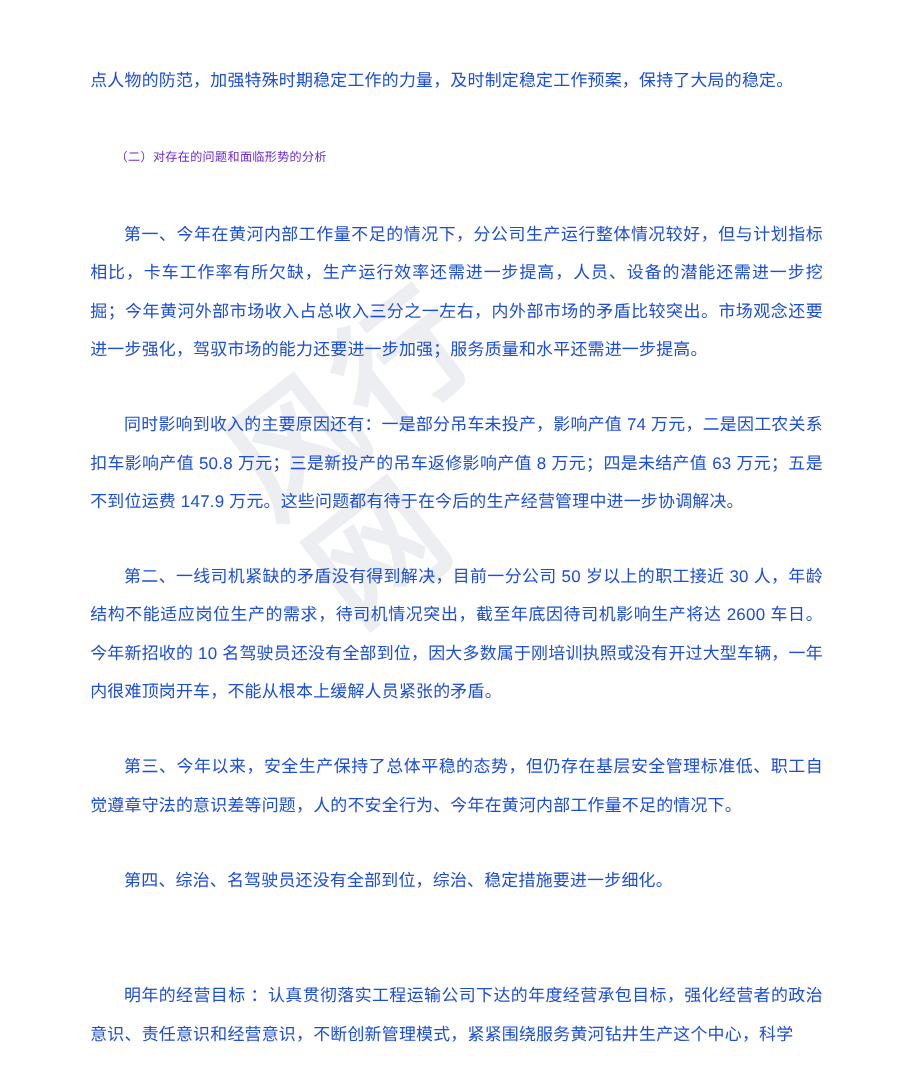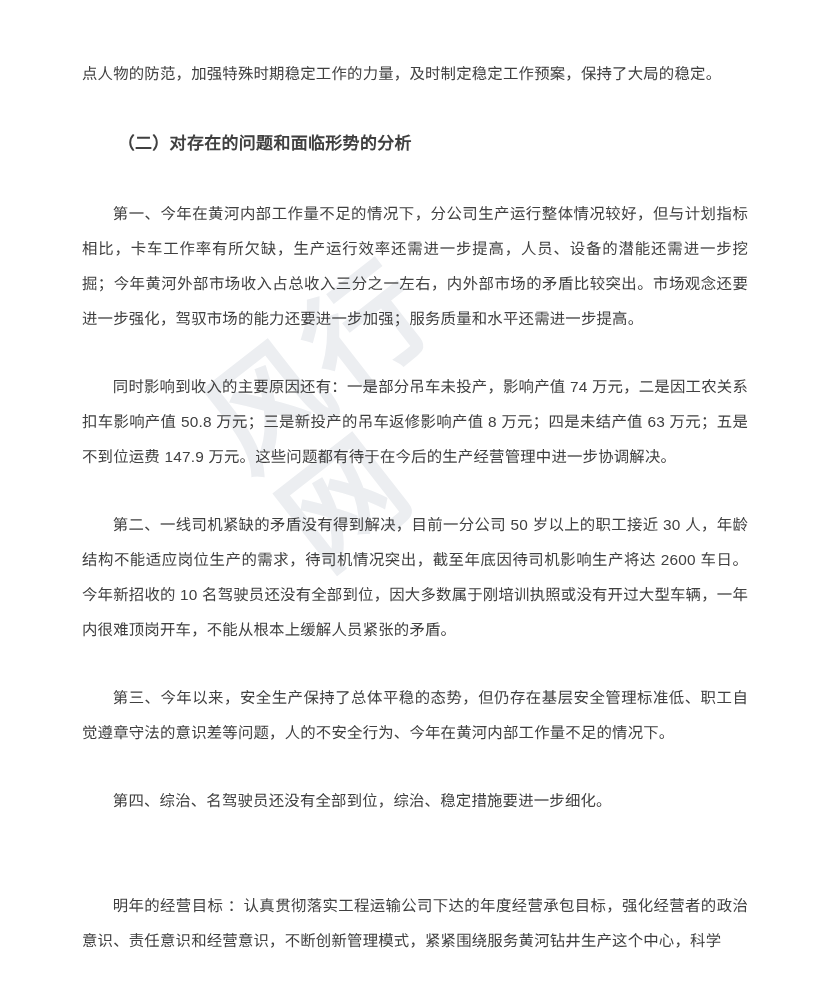"点人物的防范，加强特殊时期稳定工作的力量，及时制定稳定工作预案，保持了大局的稳定" .para { color: #404040 -> #1d4ed8 }
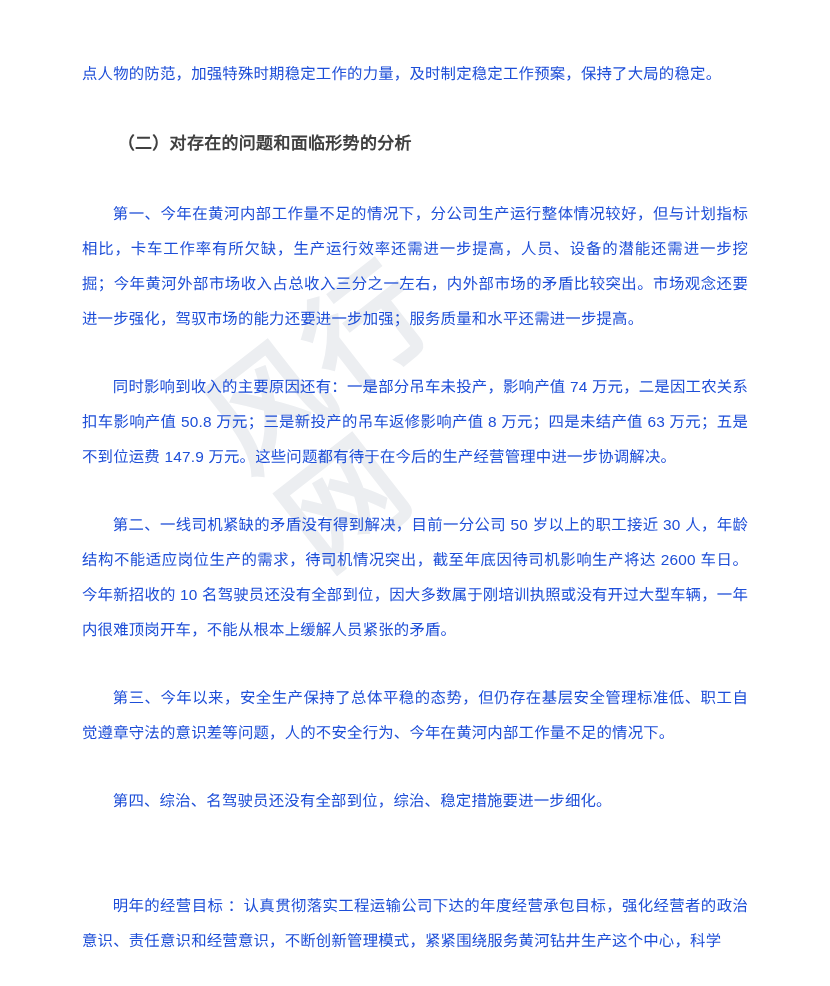"（二）对存在的问题和面临形势的分析" .heading { color: #404040 -> #6d28d9; font-size: 17px -> 11px; font-weight: 700 -> 400 }
